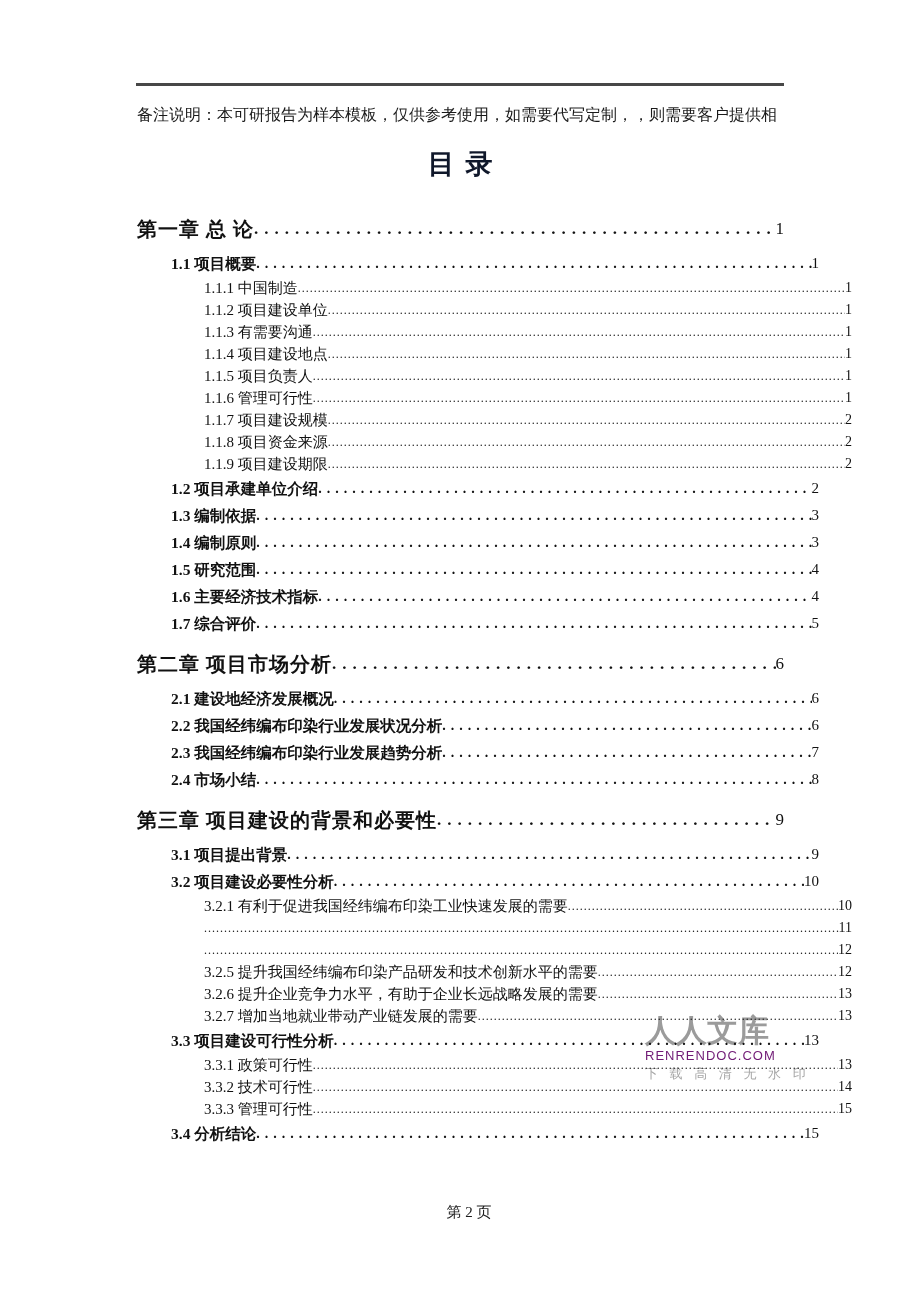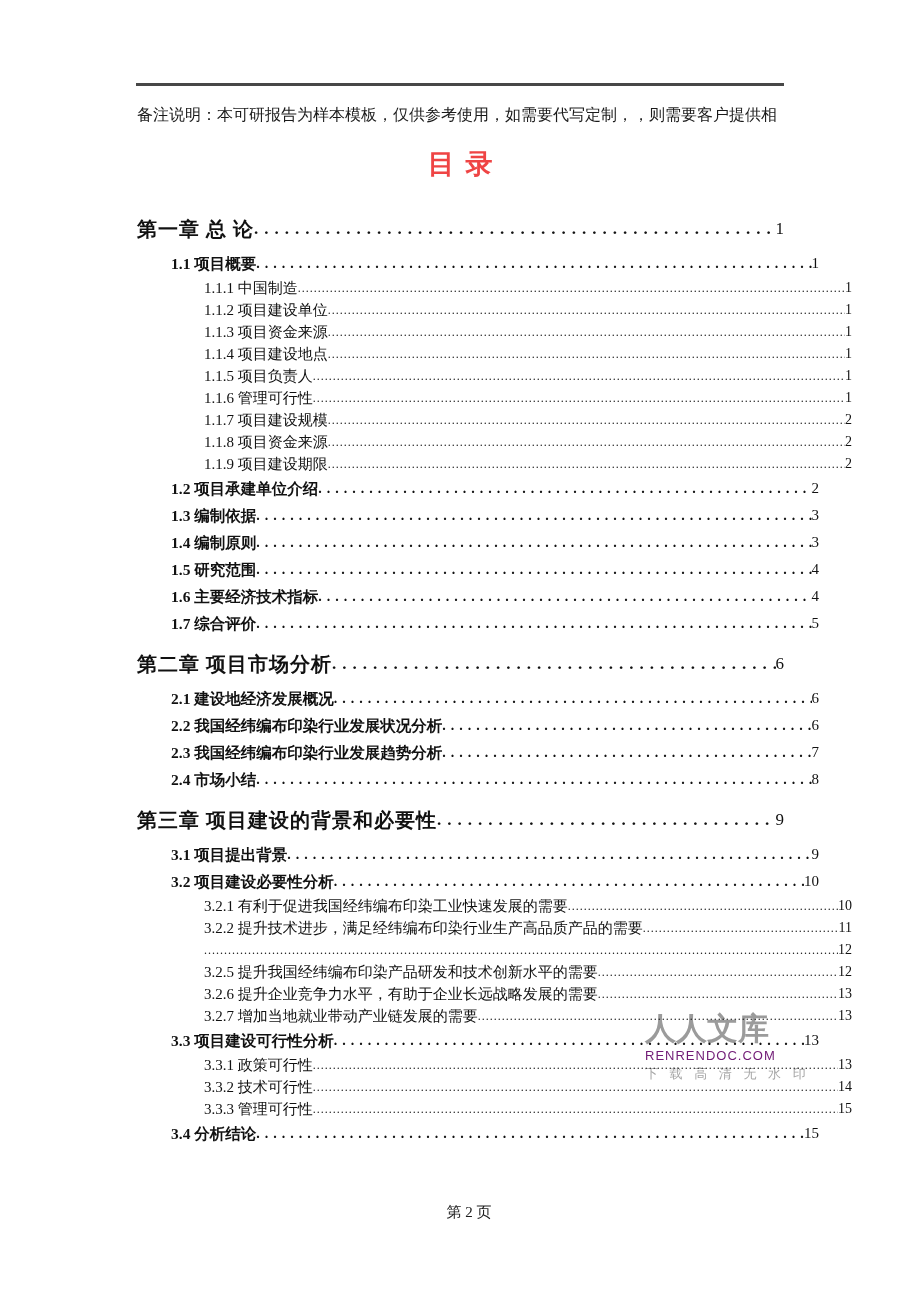"目 录" .doc-title { color: #ef4444 -> #0f172a }
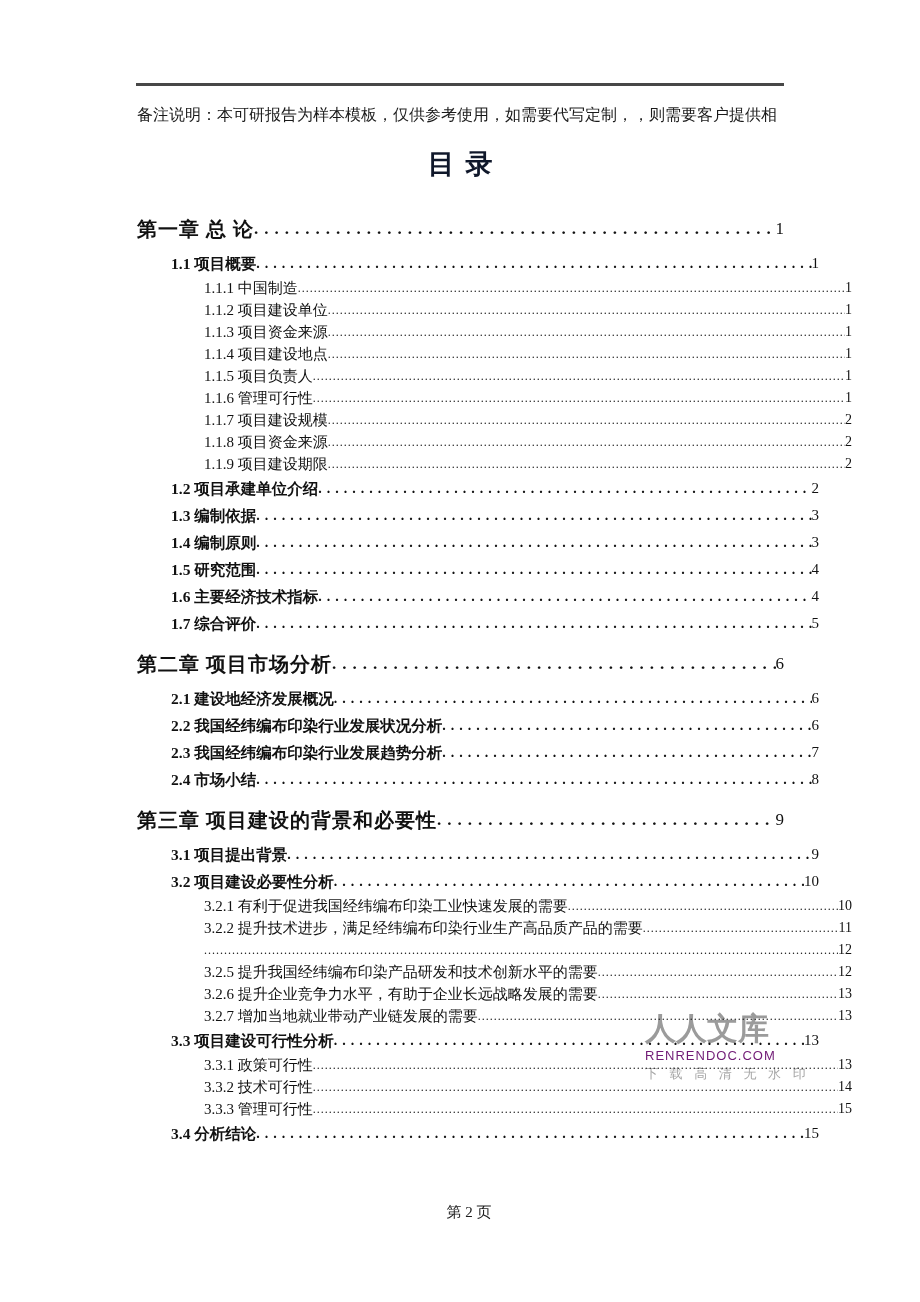"1.1.3 项目资金来源" span.t { text: 项目资金来源 -> 有需要沟通 }
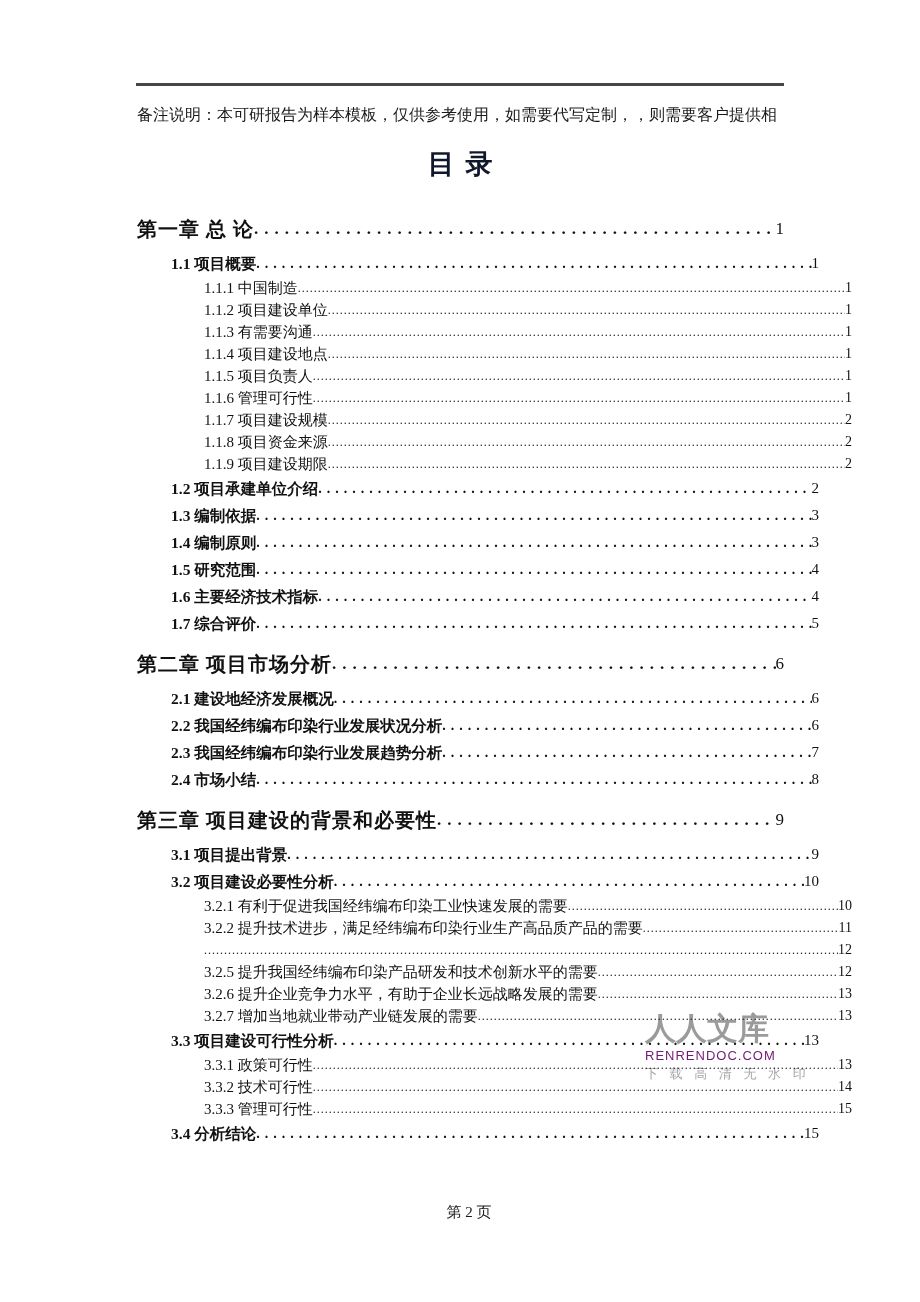"3.2.2 提升技术进步，满足经纬编布印染行业生产高品质产品的需要" span.t { html: <span>3.2.2 提升技术进步，满足经纬编布印染行业生产高品质产品的需要</span> -> none }
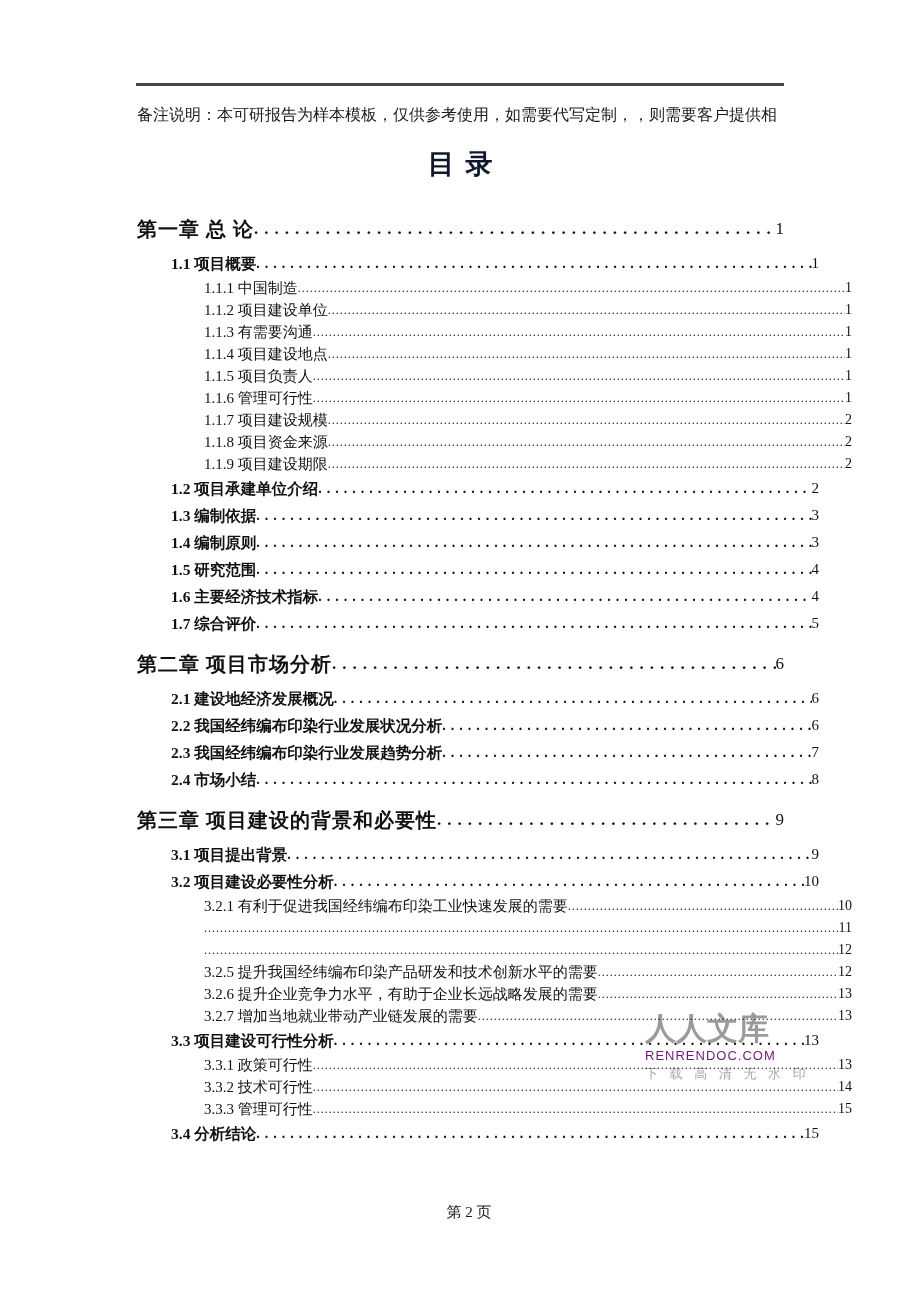"人人文库" .wm-brand { font-family: Liberation Mono, monospace -> Liberation Sans, sans-serif }
